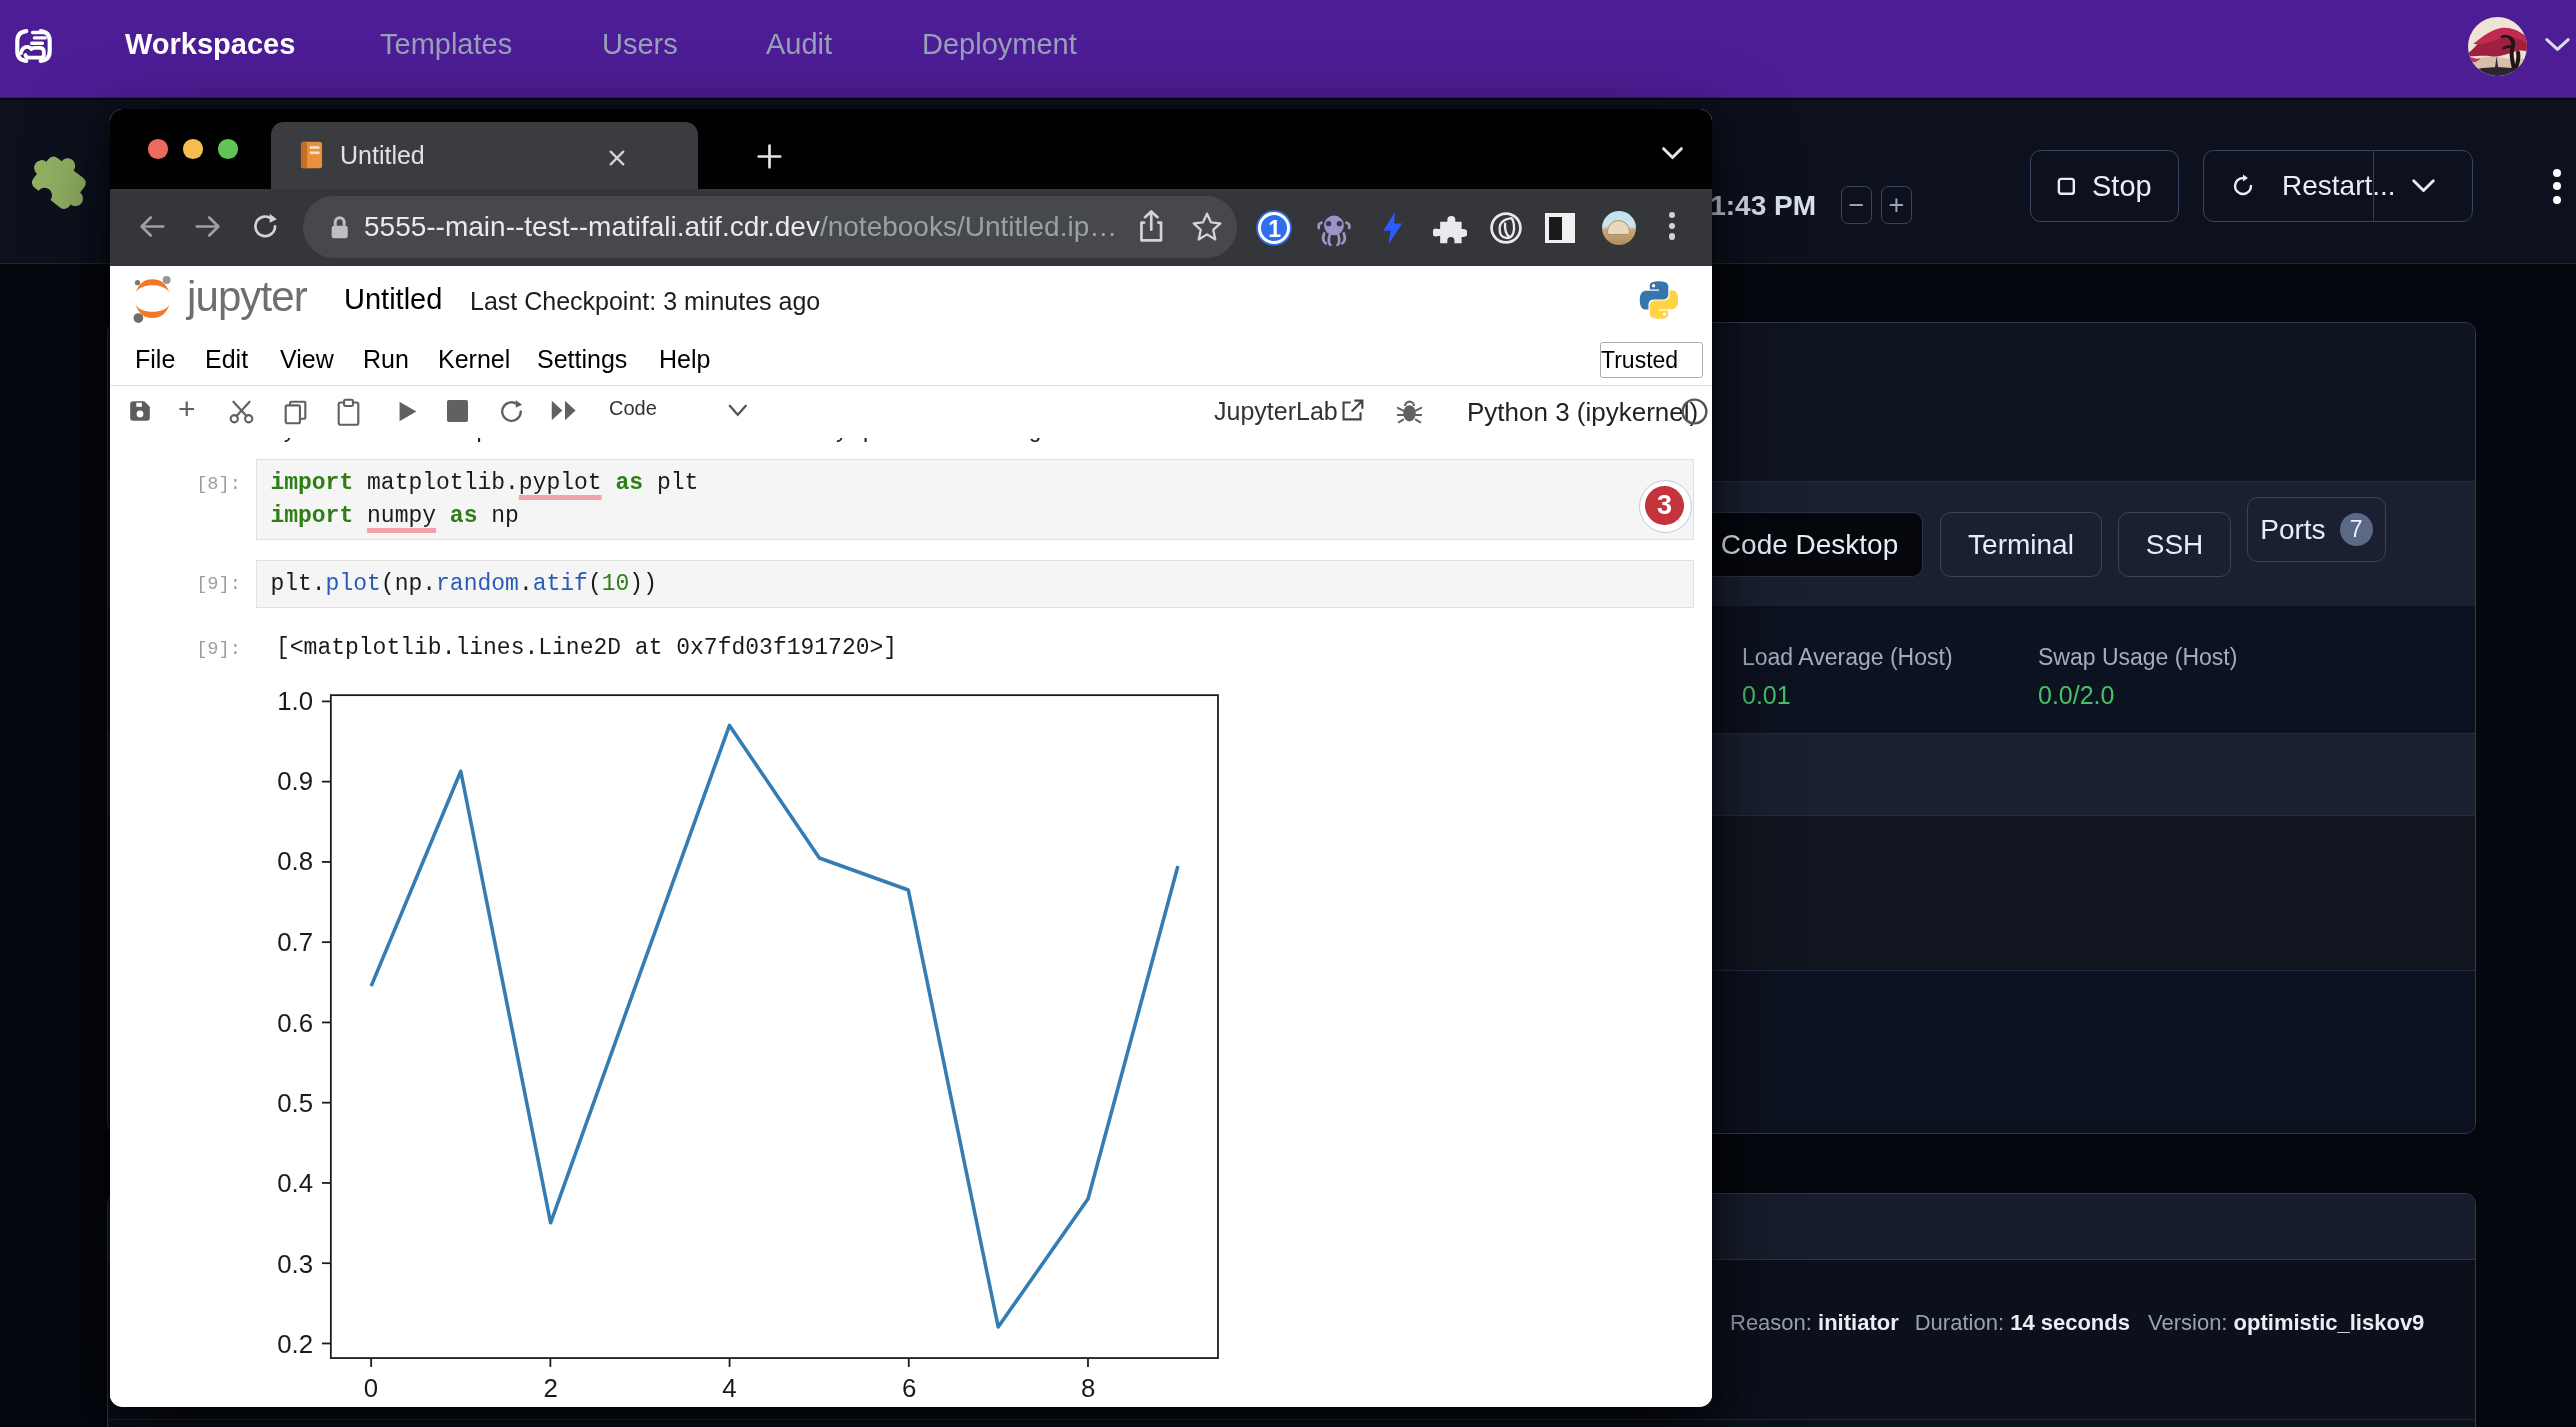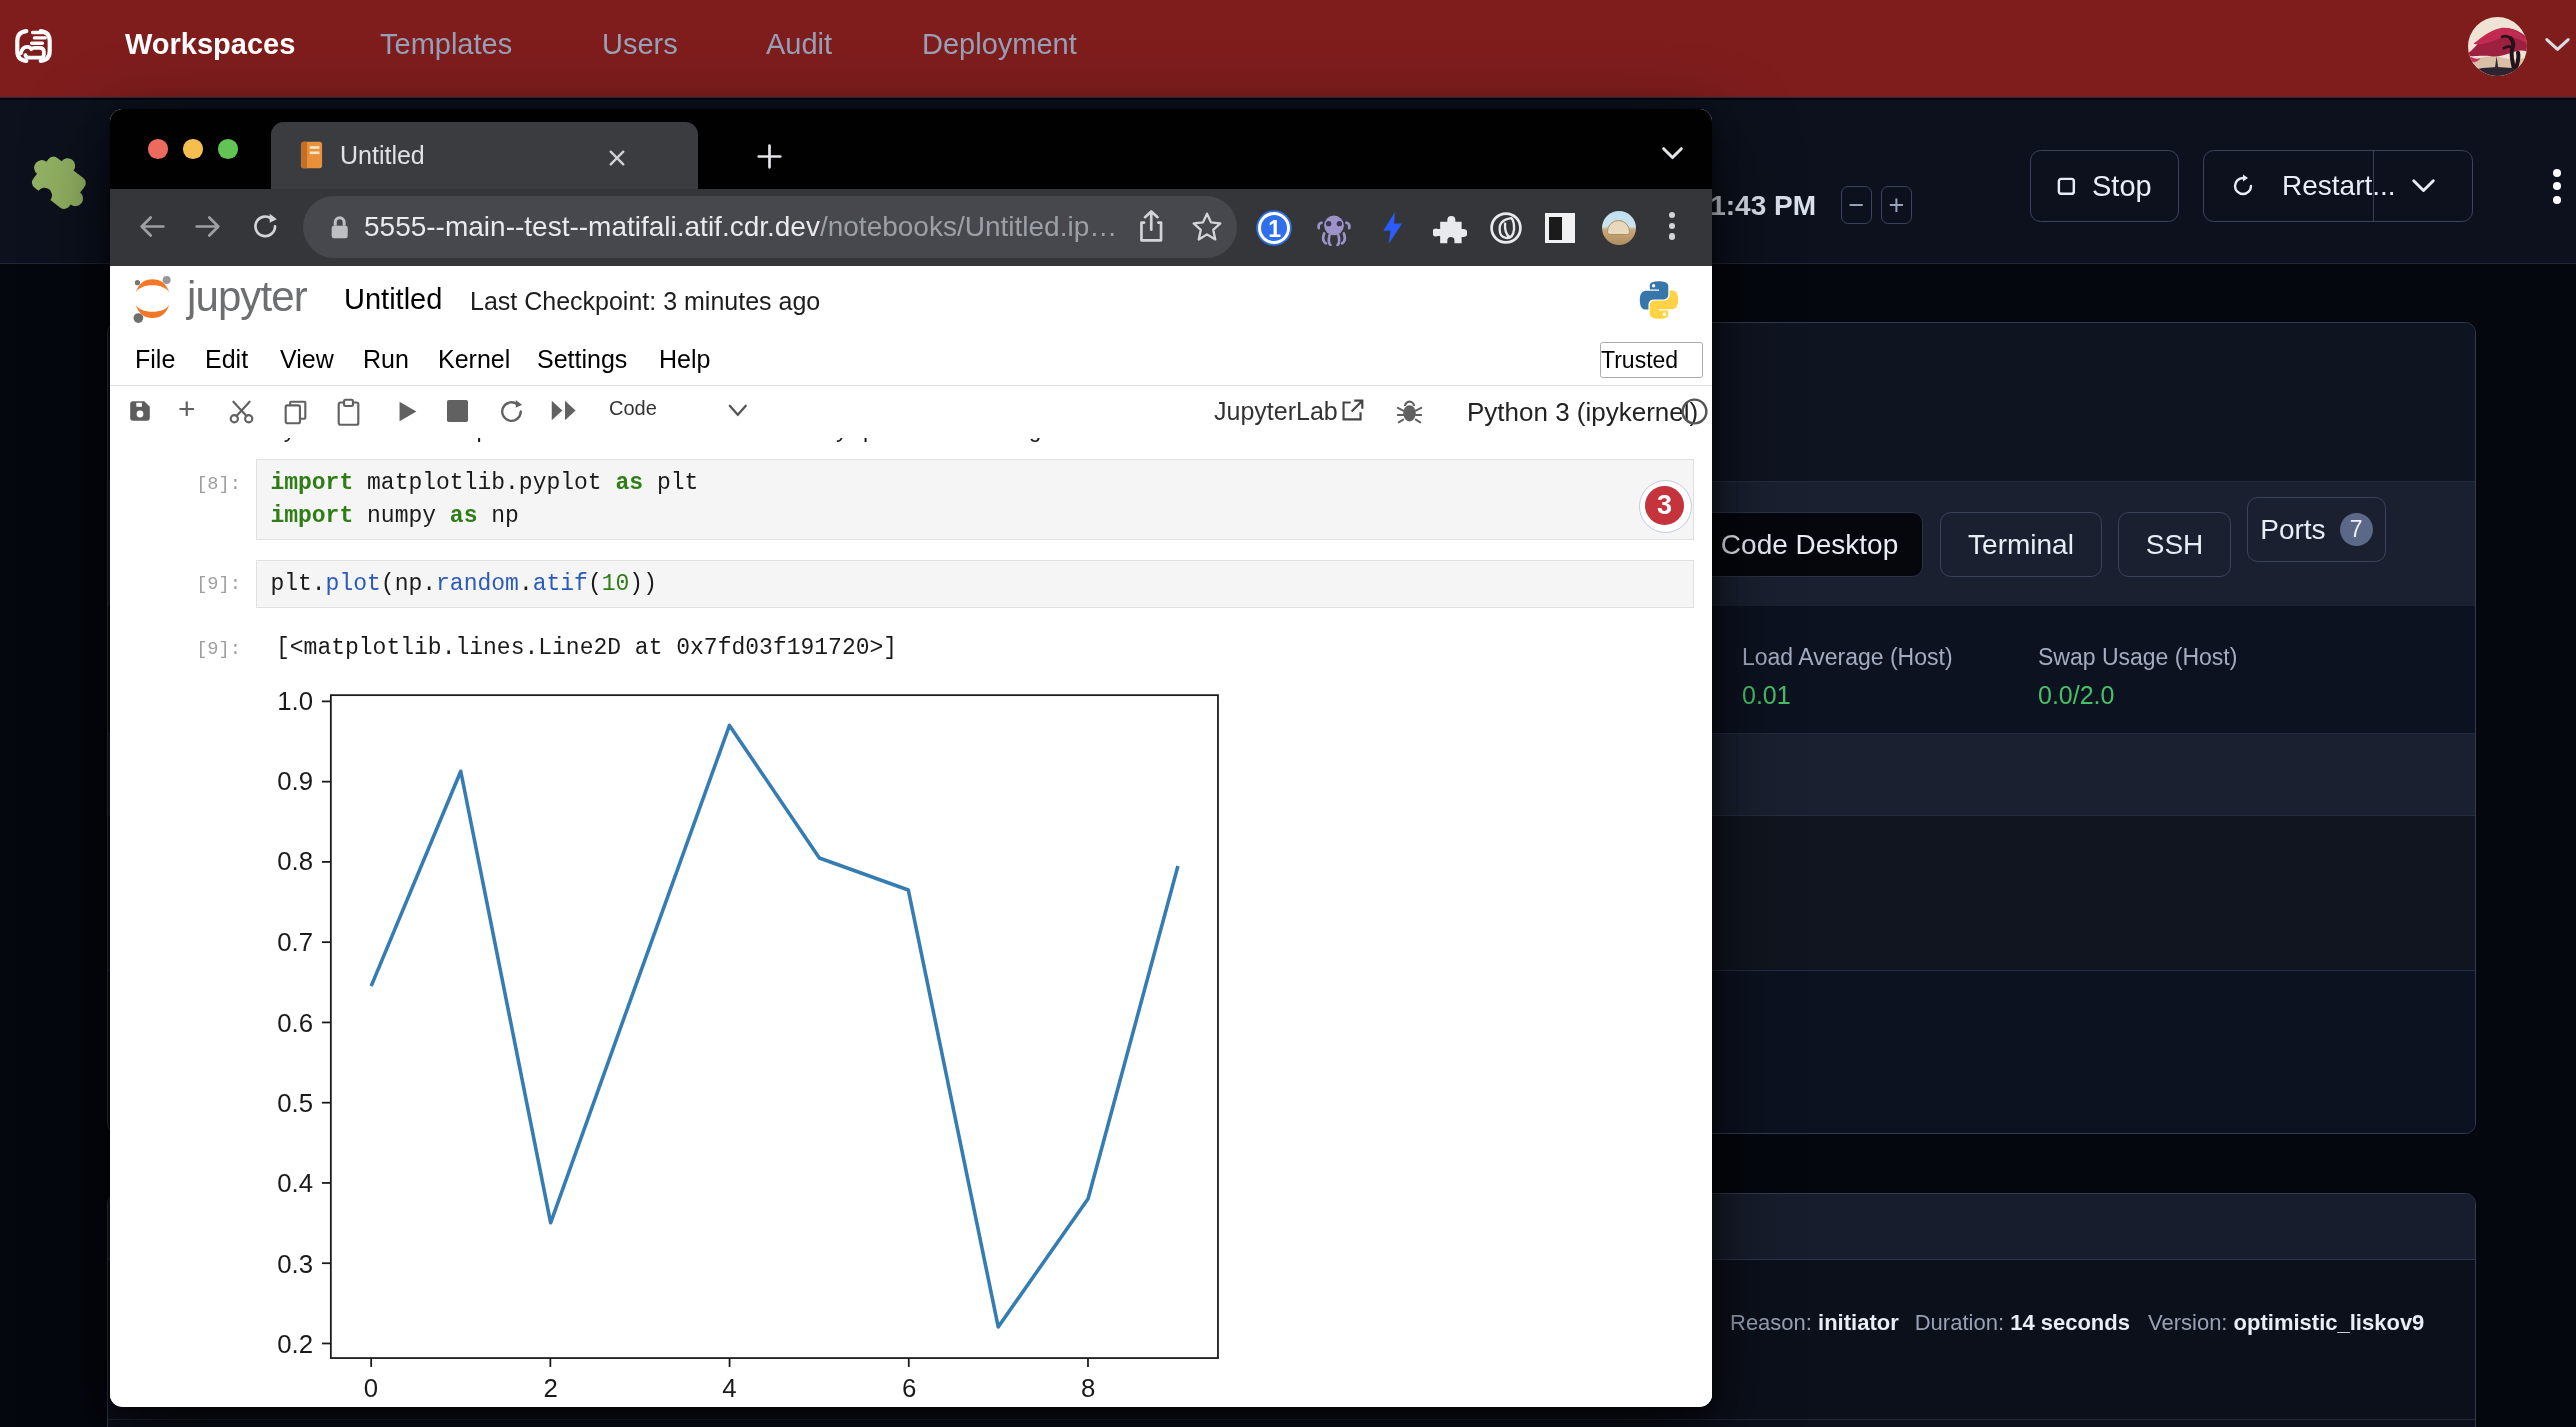"Workspaces" #nav { background: #7f1d1d -> #4c1d95 }
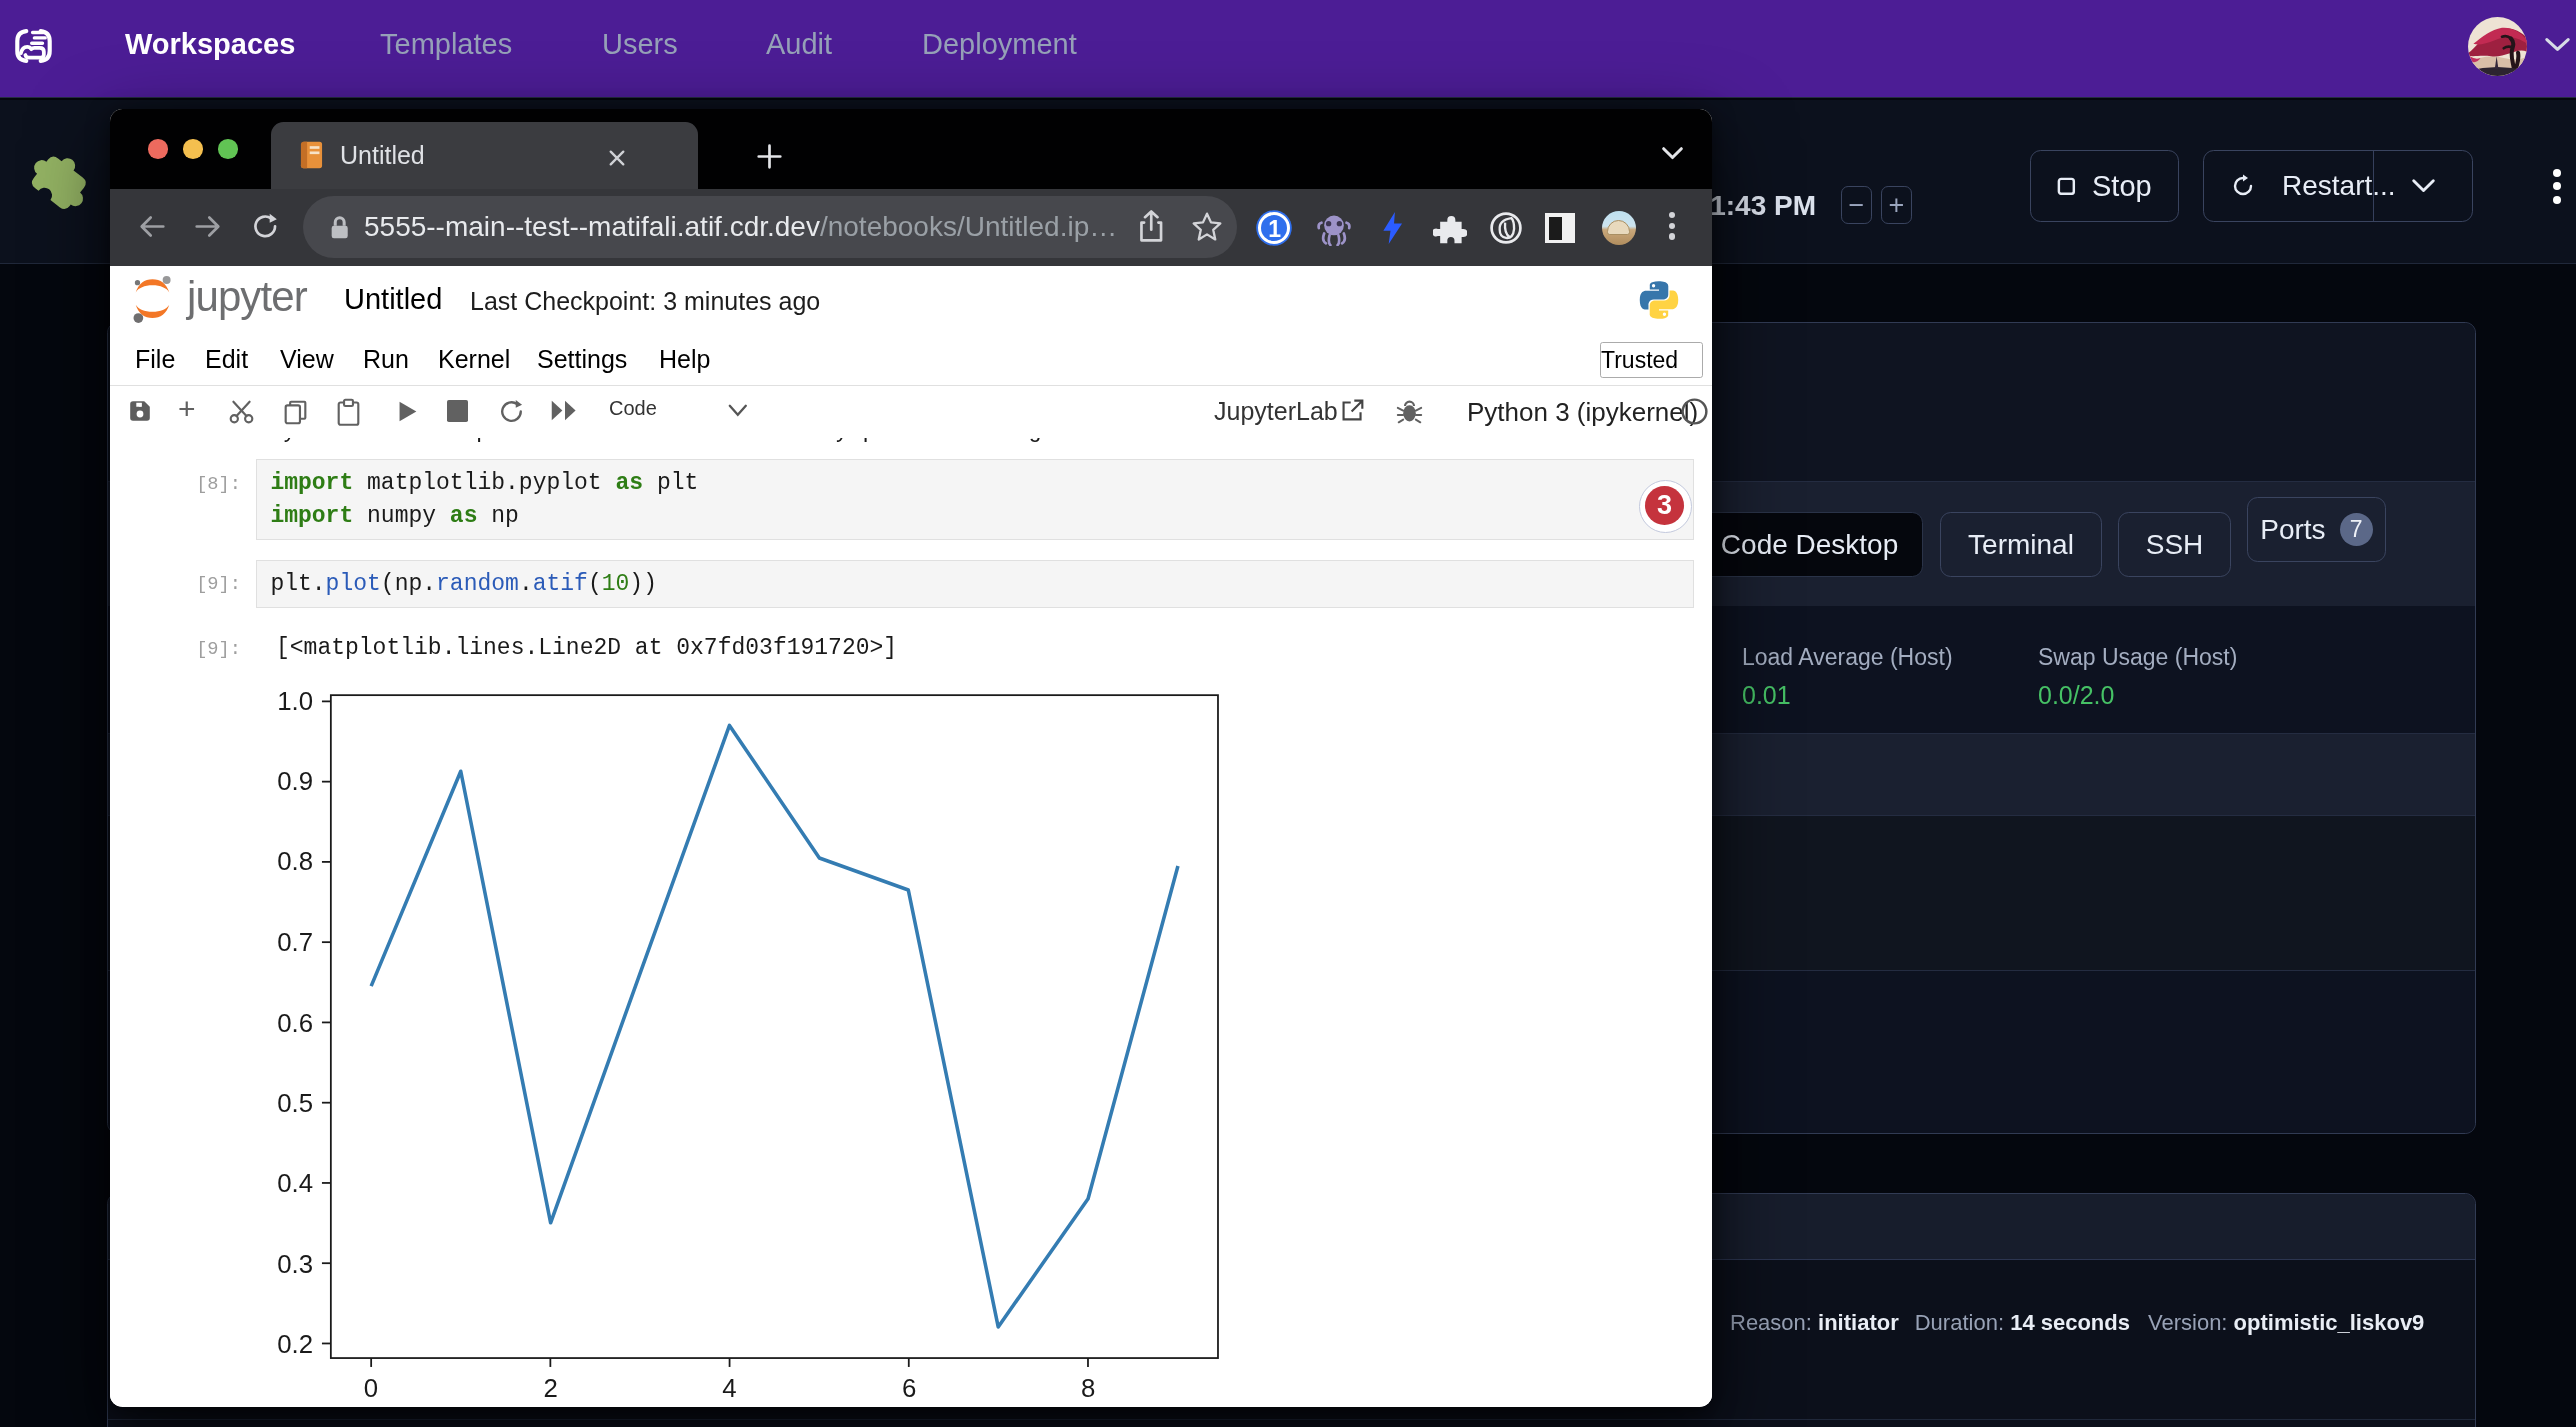"pyplot" .wavy { text-decoration: none -> underline }
